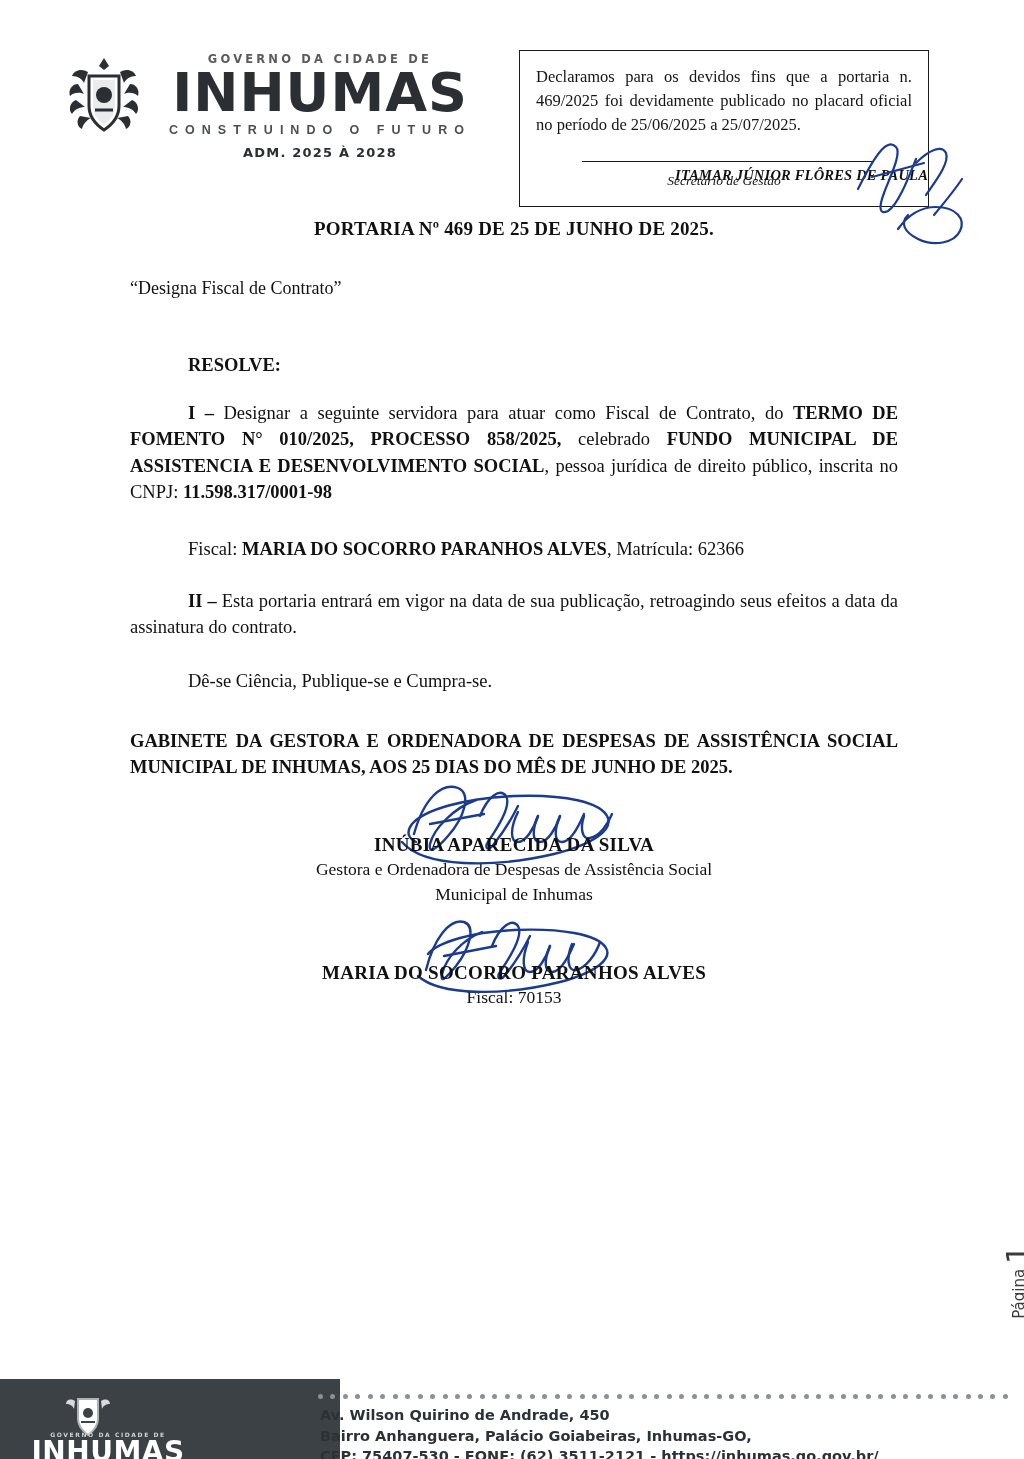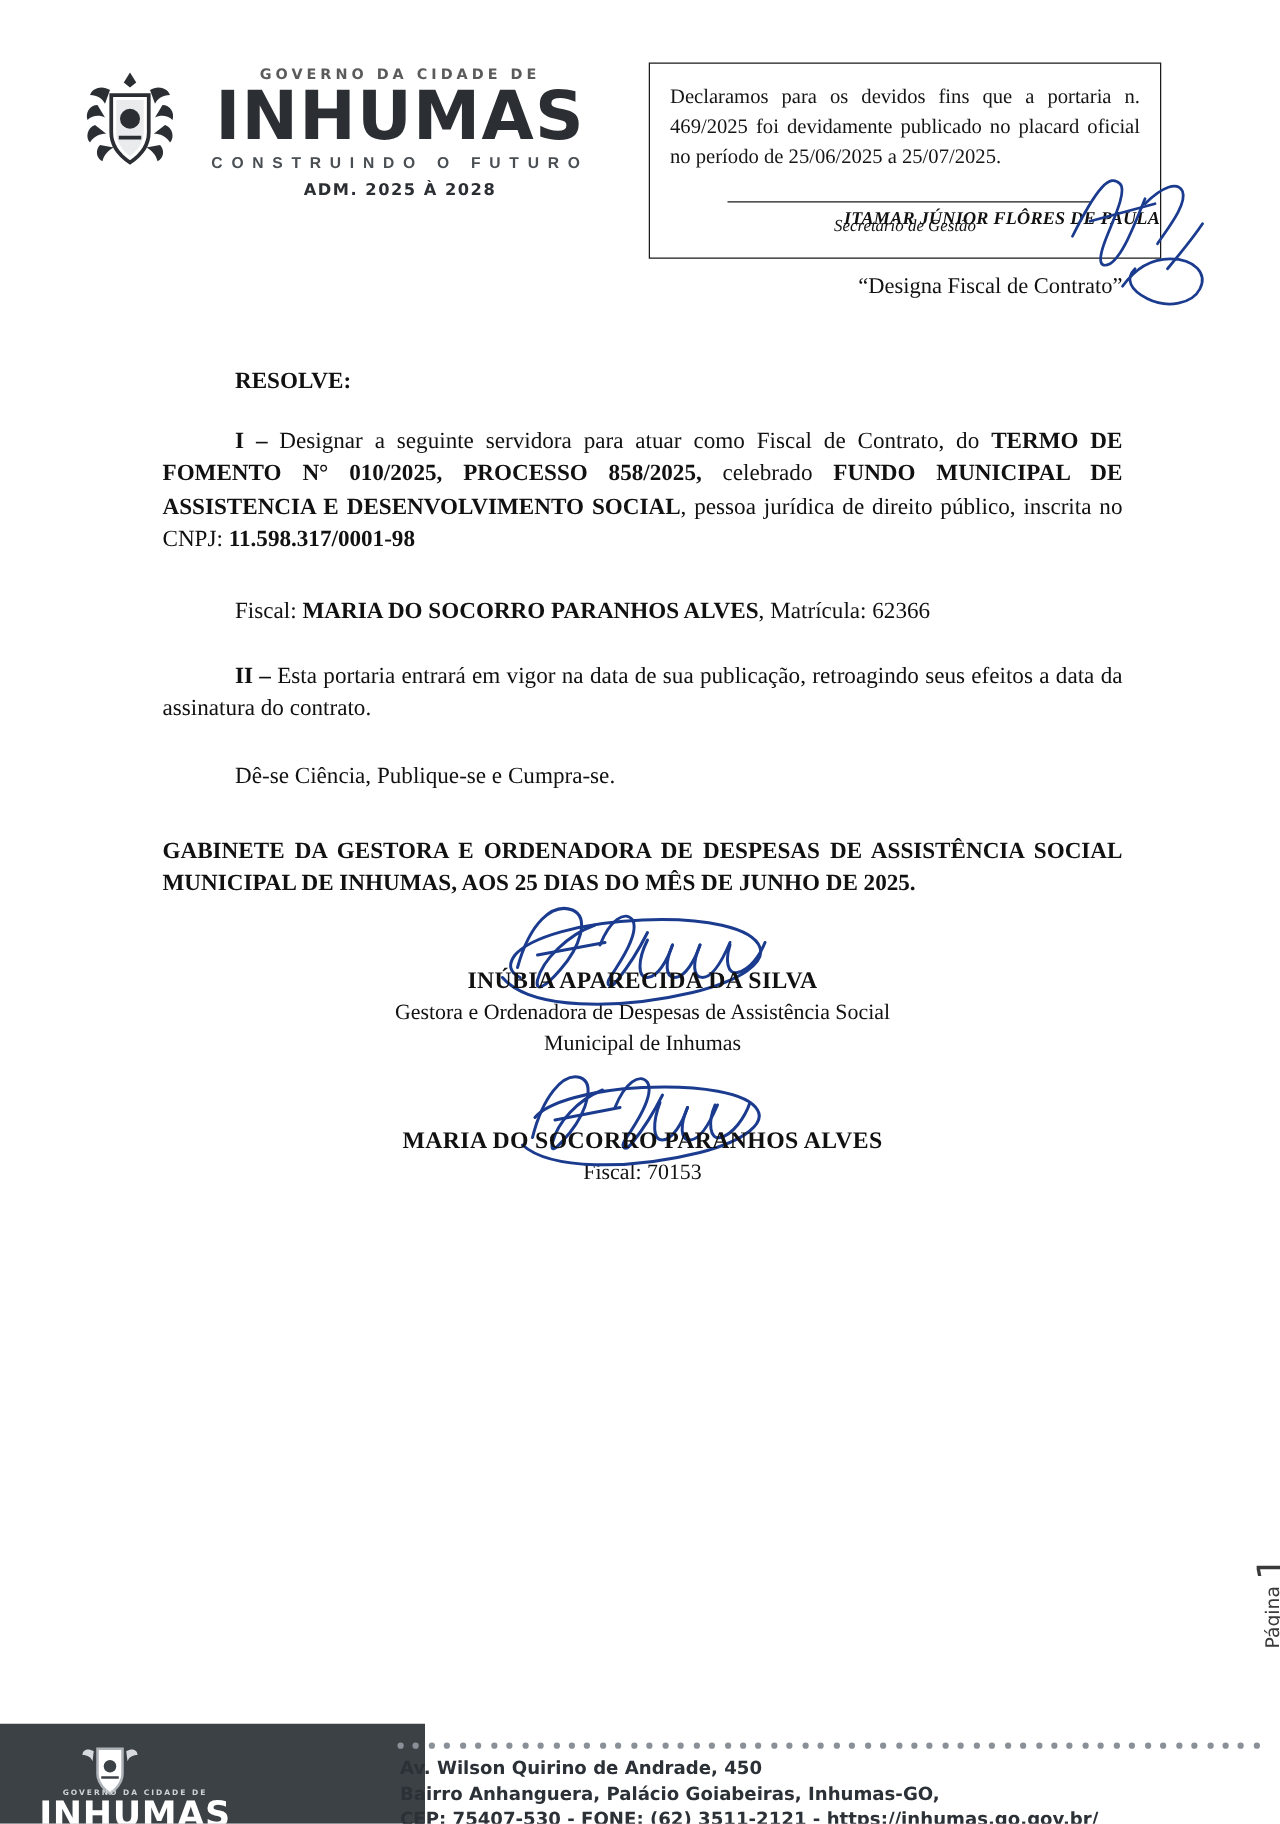"PORTARIA Nº 469 DE 25" h1.title { html: none -> <h1>PORTARIA Nº 469 DE 25 DE JUNHO DE 2025.</h1> }
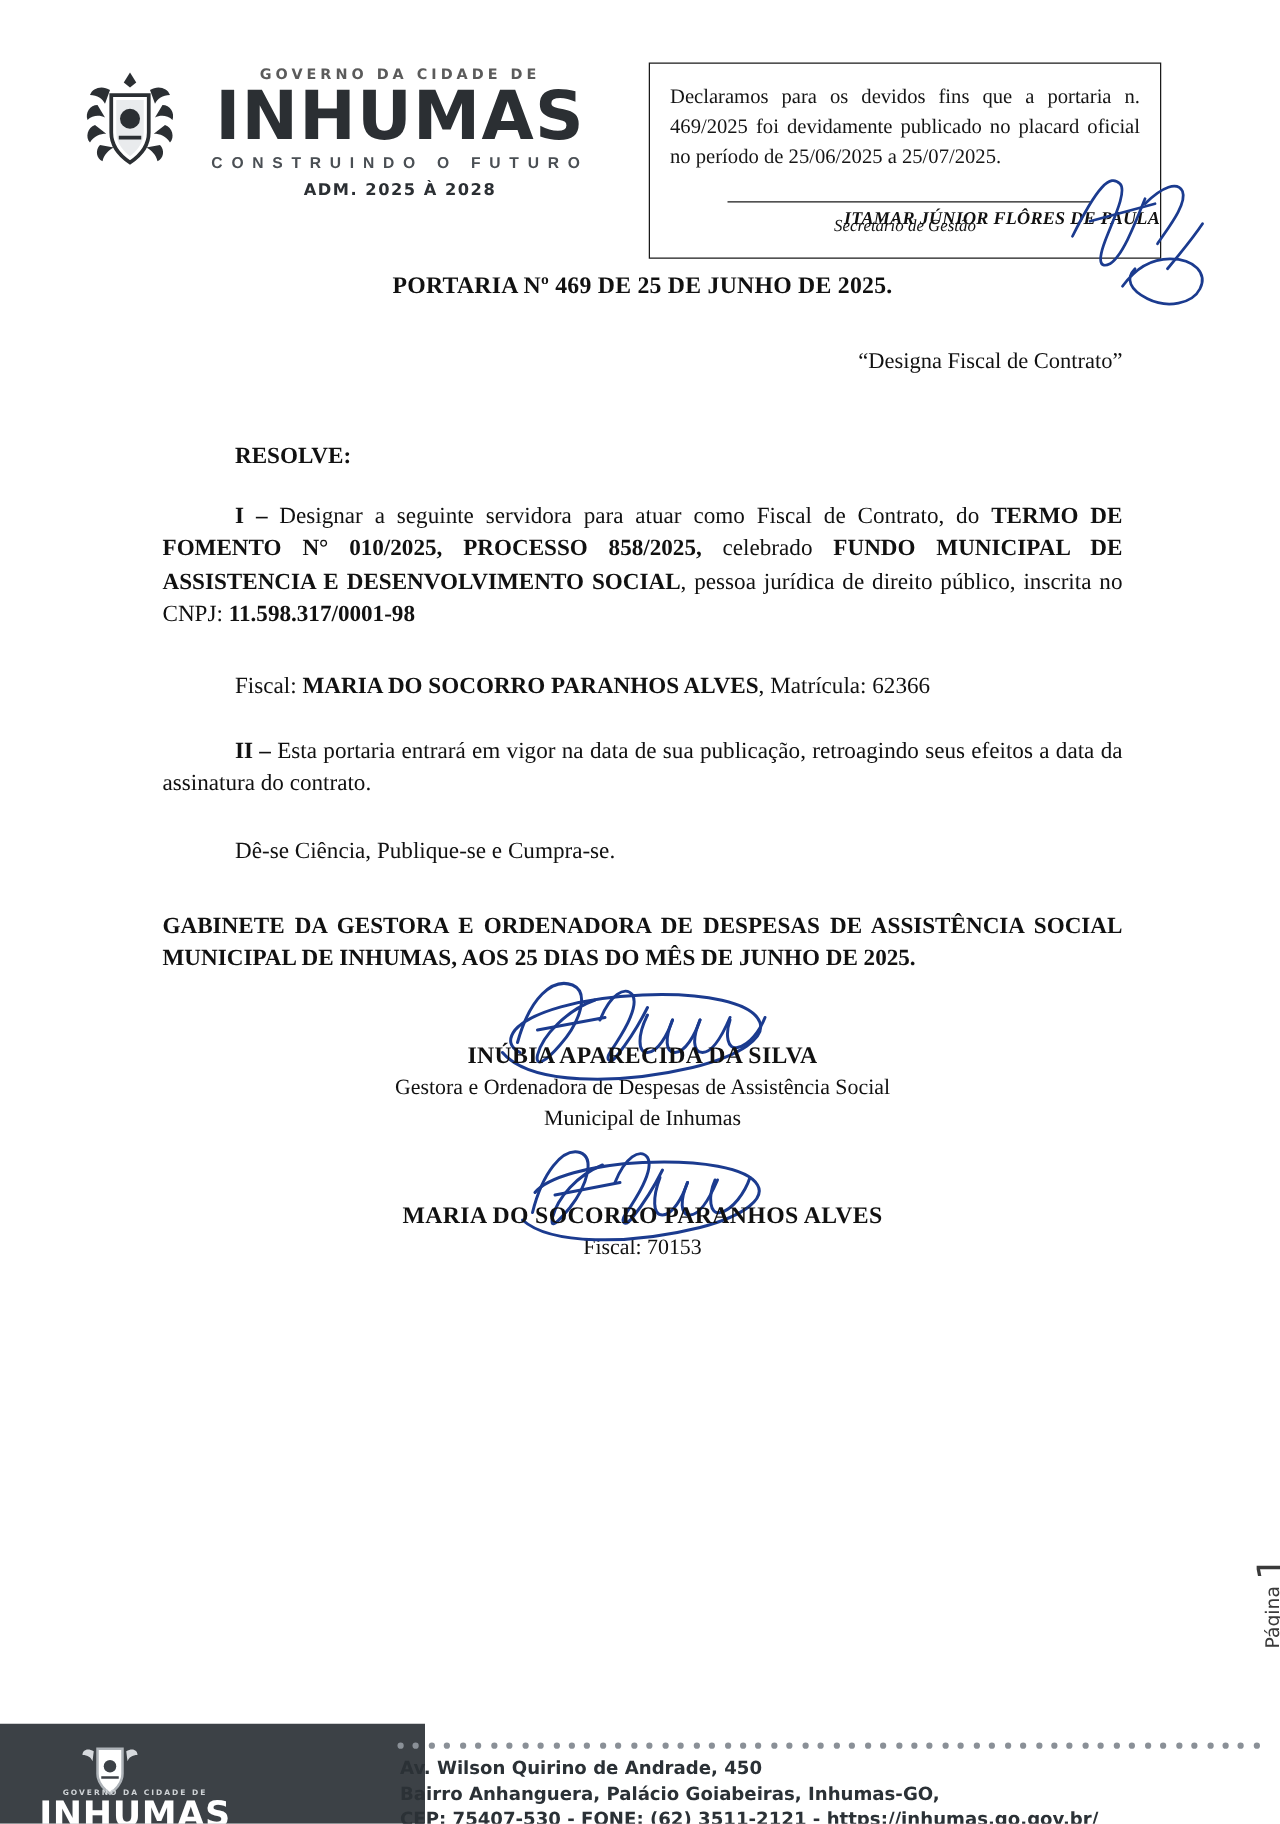"“Designa Fiscal de Contrato”" .subtitle { text-align: right -> left }
